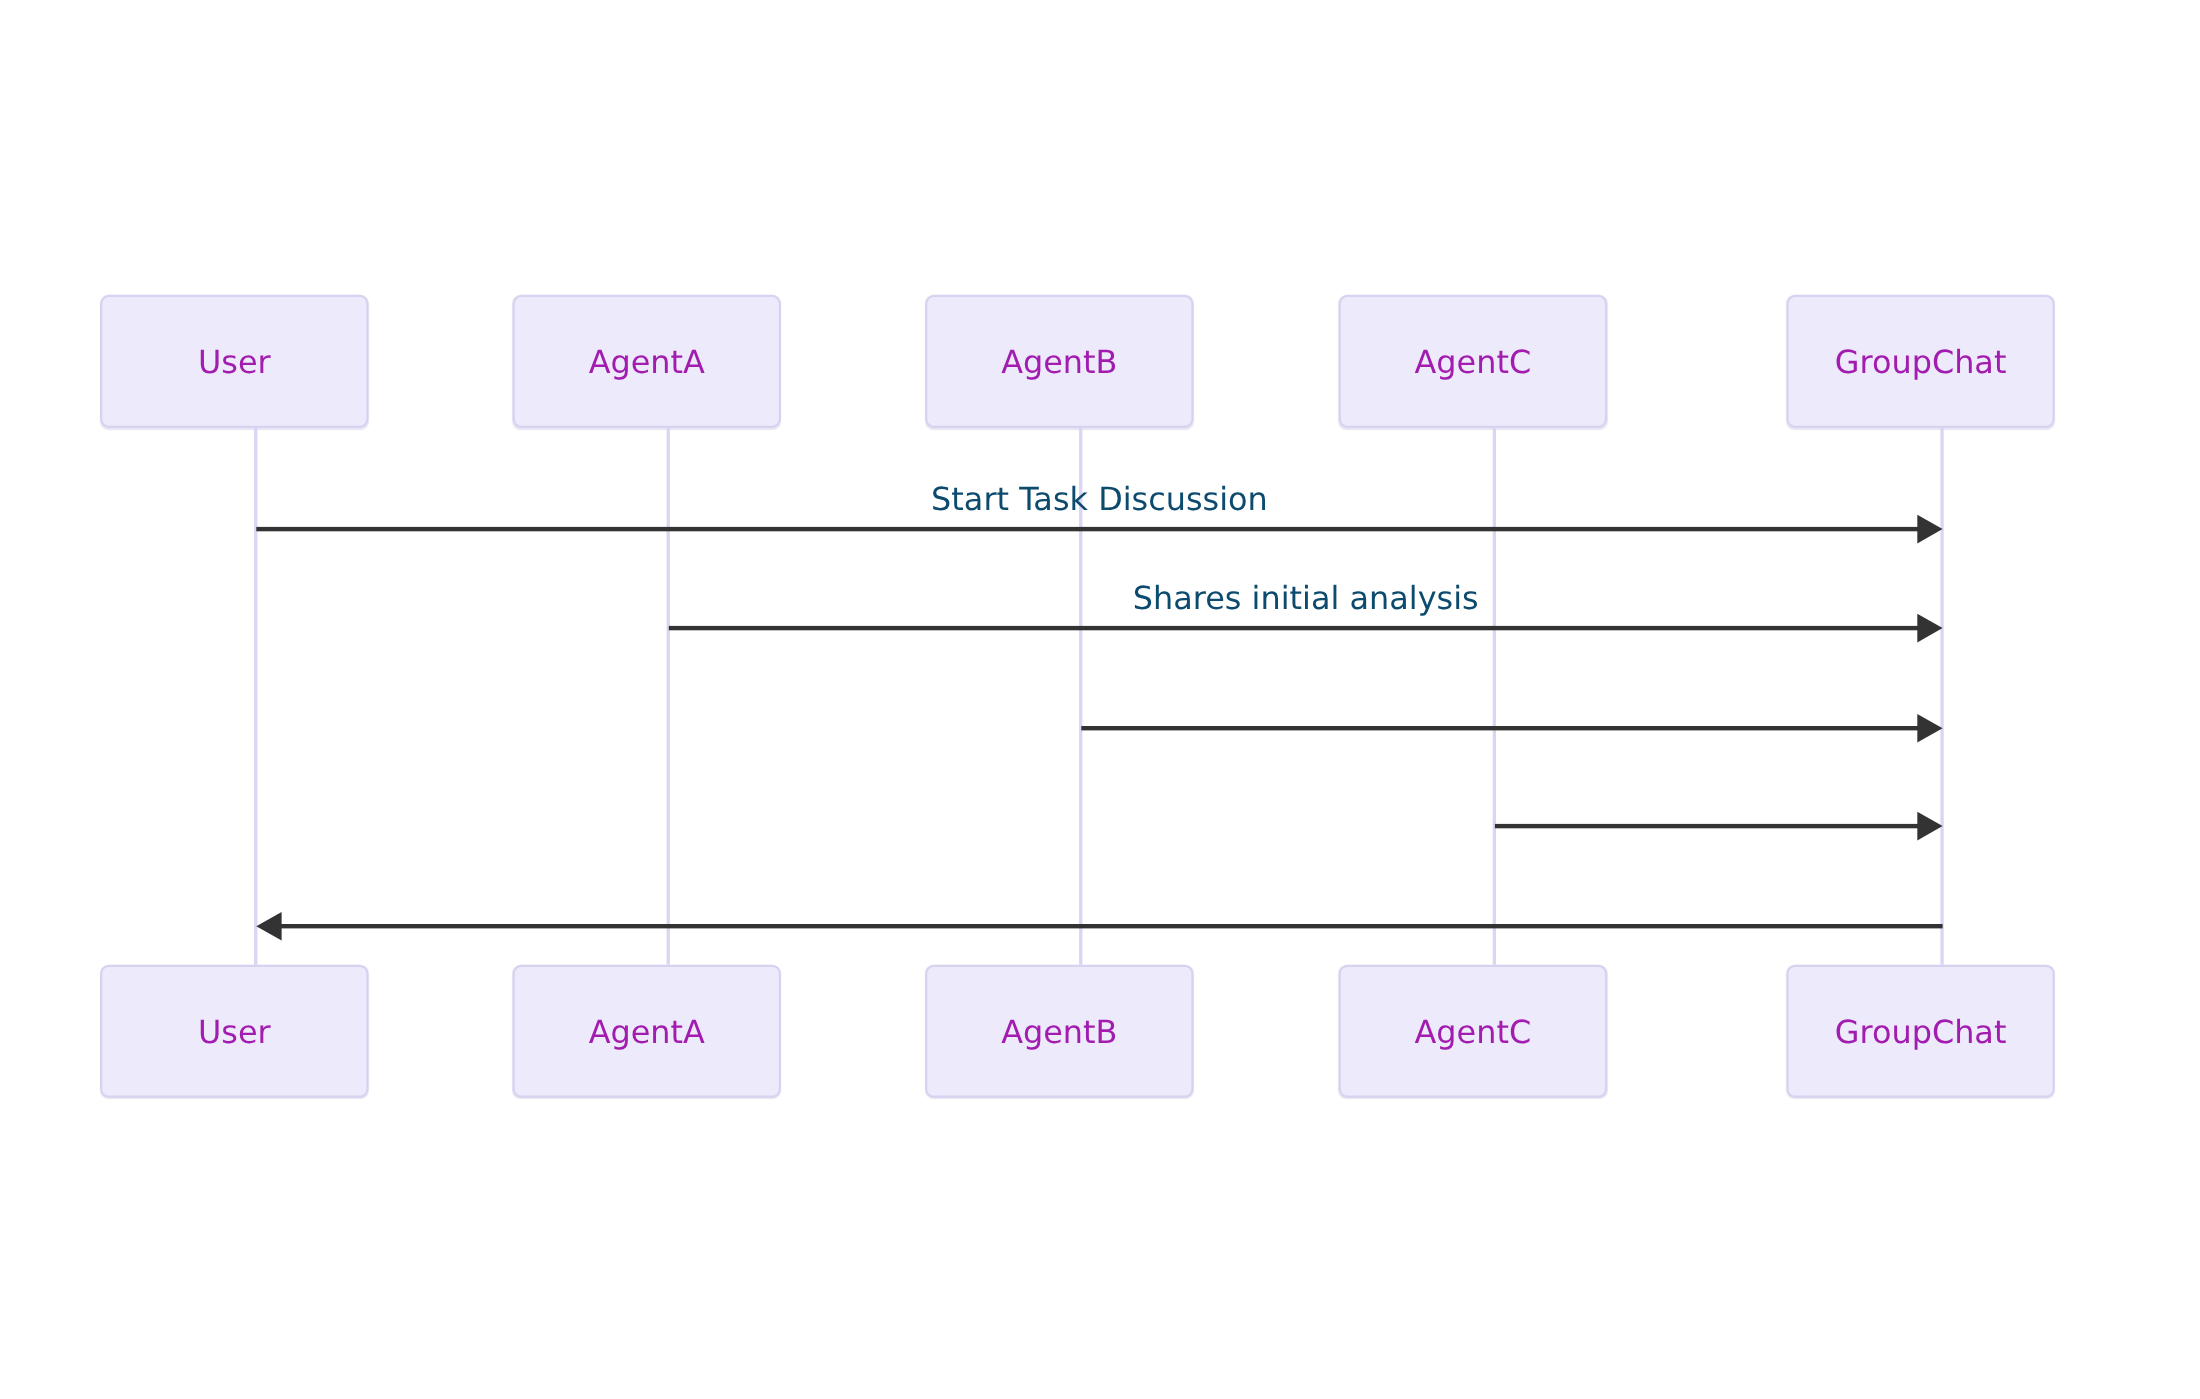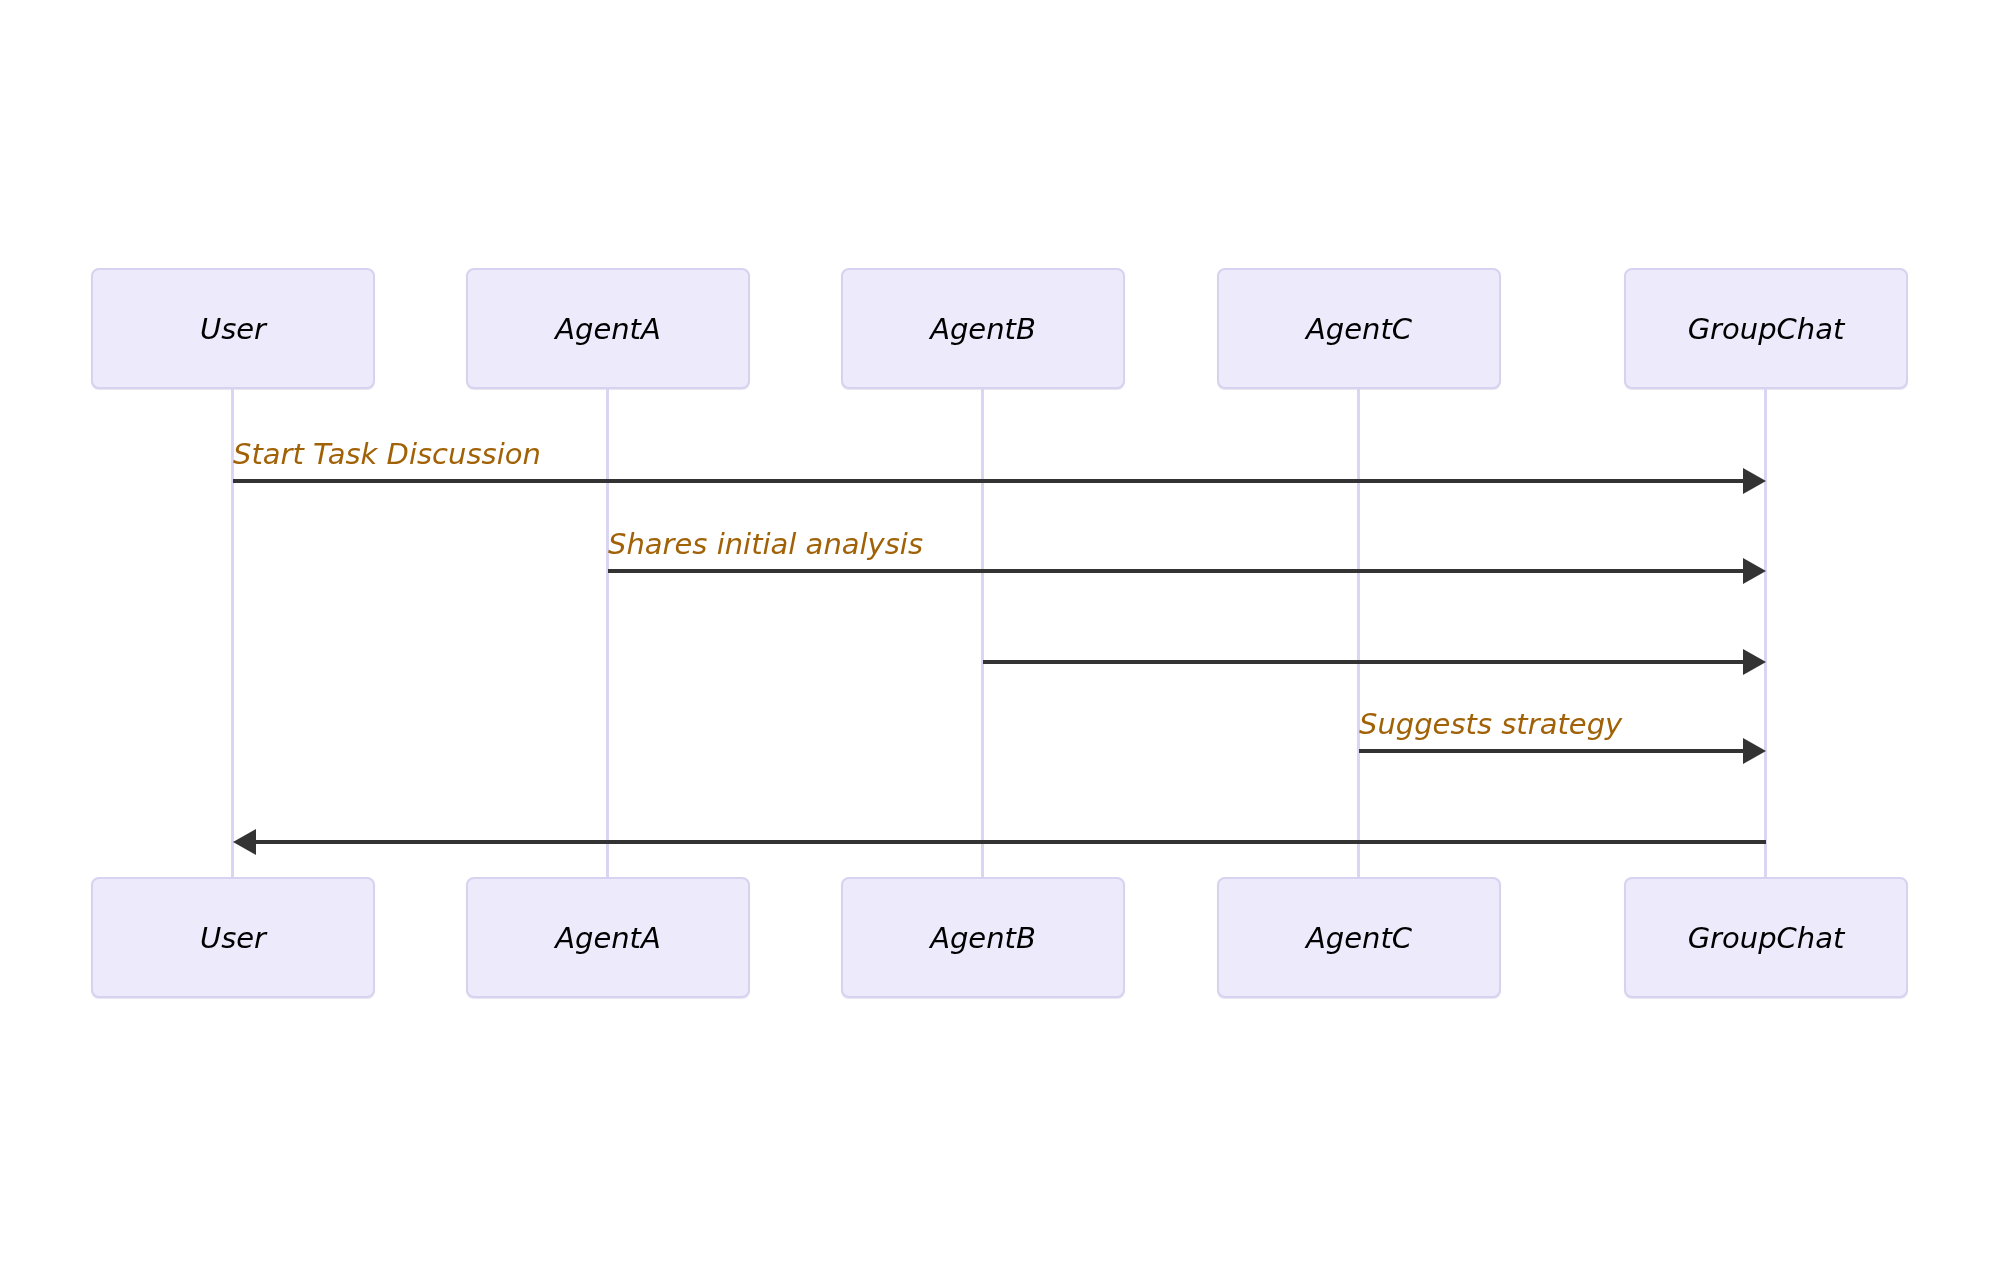"User" .actor-box { color: #000000 -> #a21caf; font-style: italic -> none; width: 284px -> 244px }
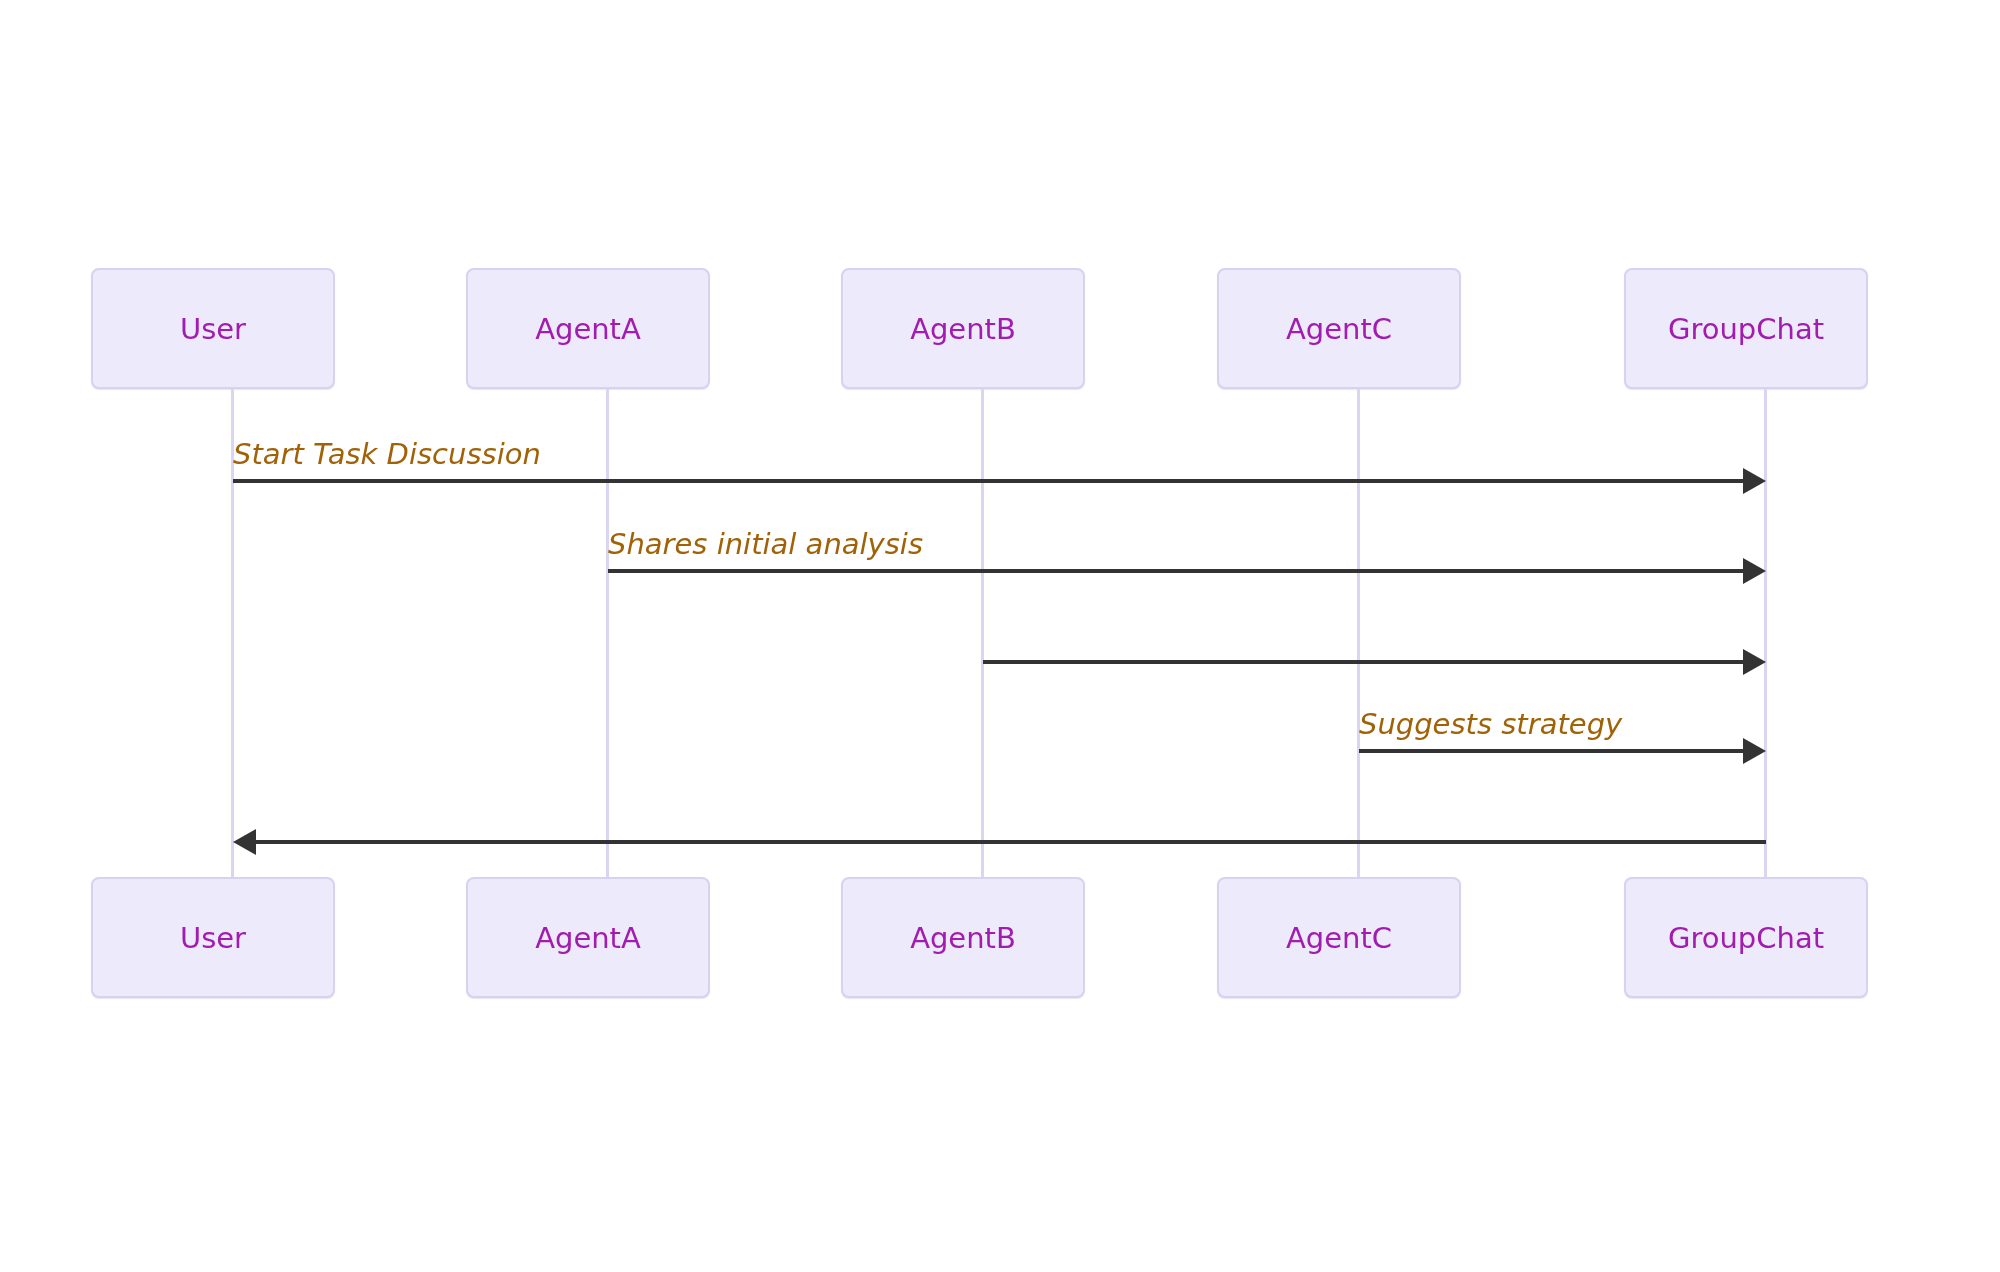"Start Task Discussion" .msg-label { color: #a16207 -> #0c4a6e; font-style: italic -> none; text-align: left -> center }
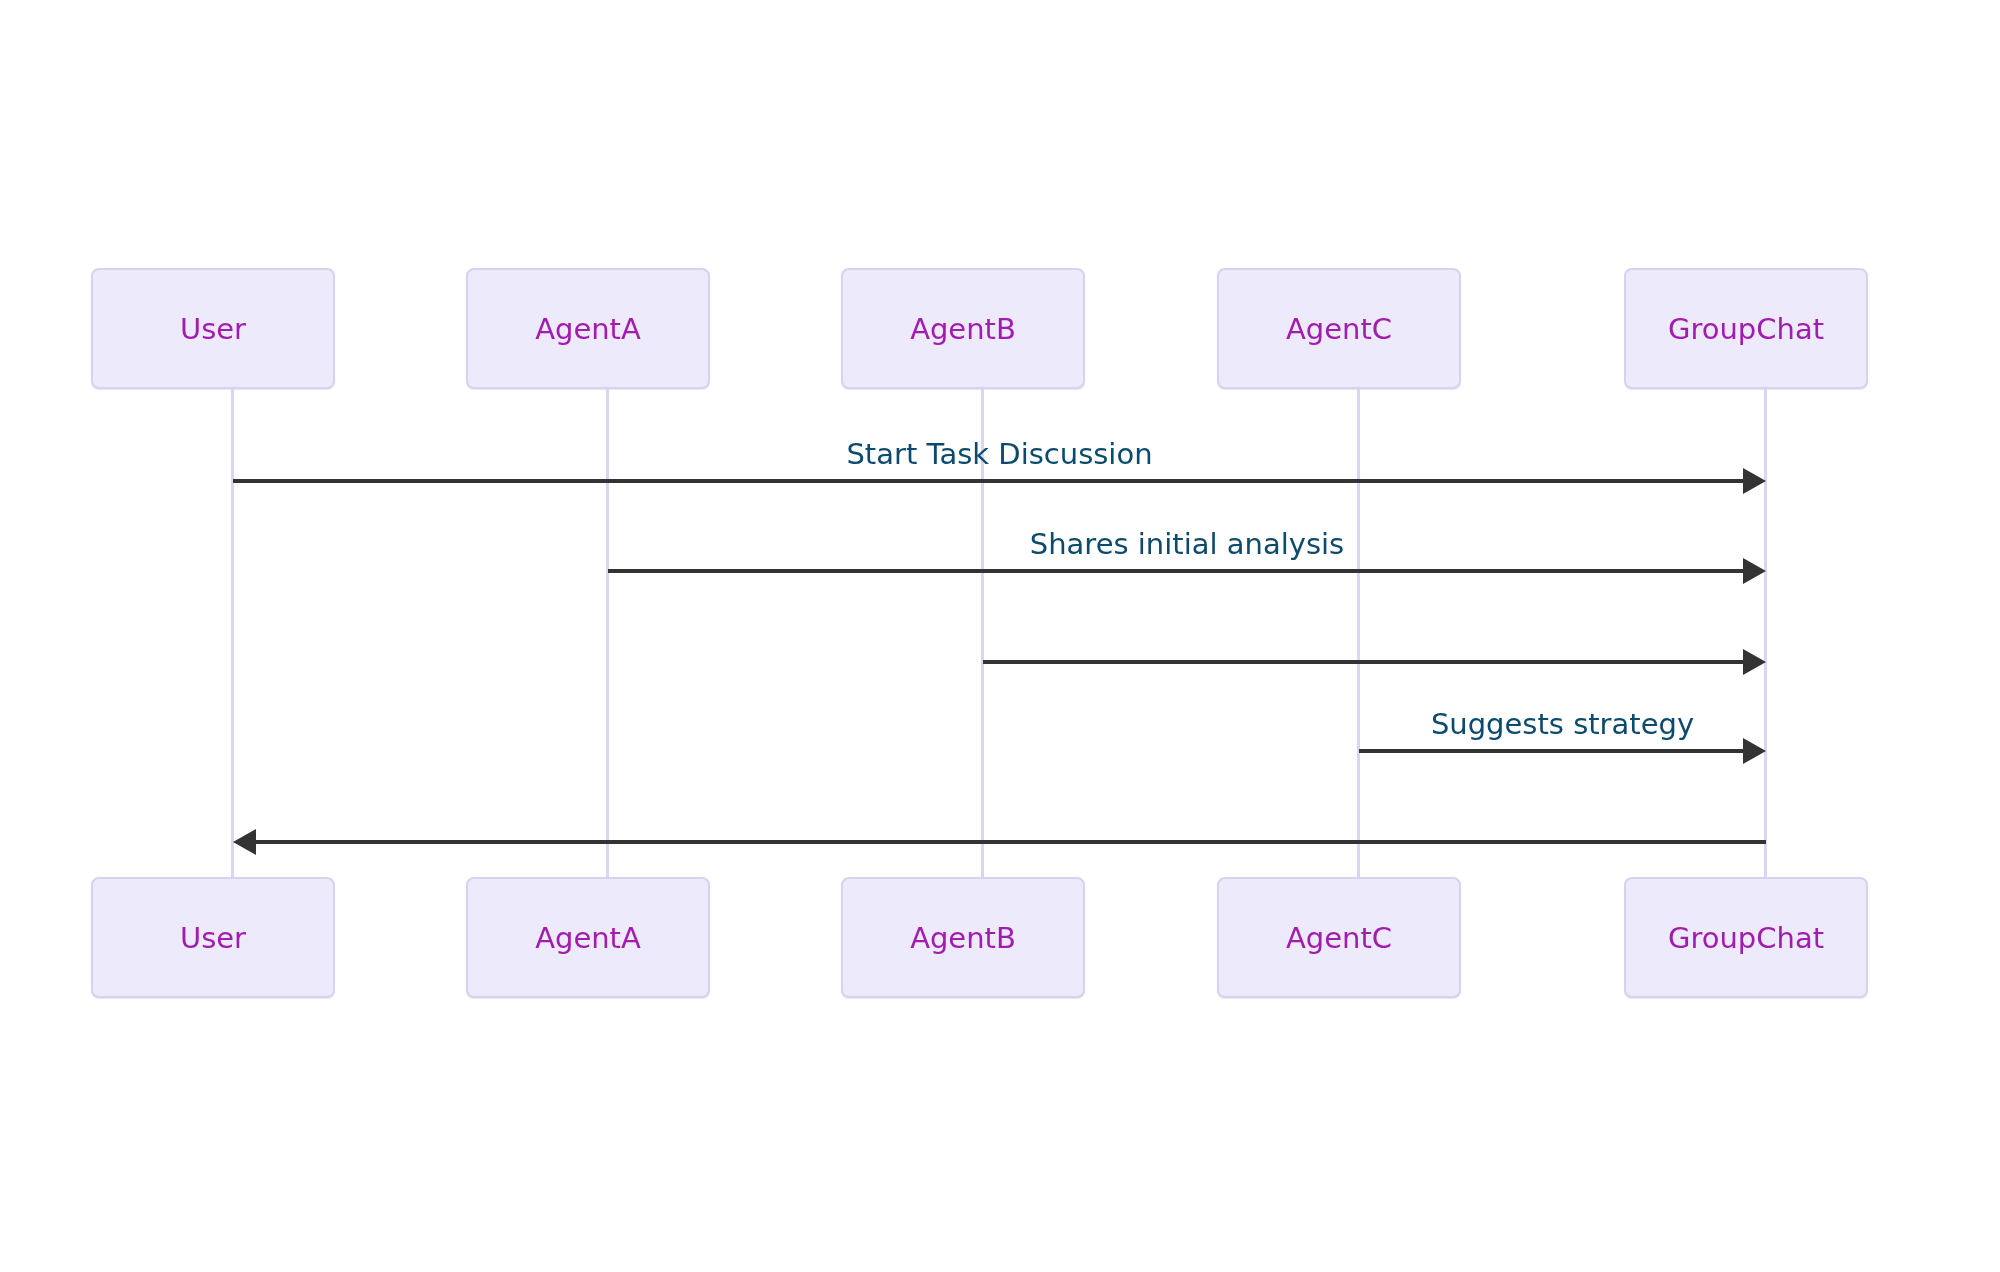"Suggests strategy" div.msg-label { html: <div>Suggests strategy</div> -> none }
